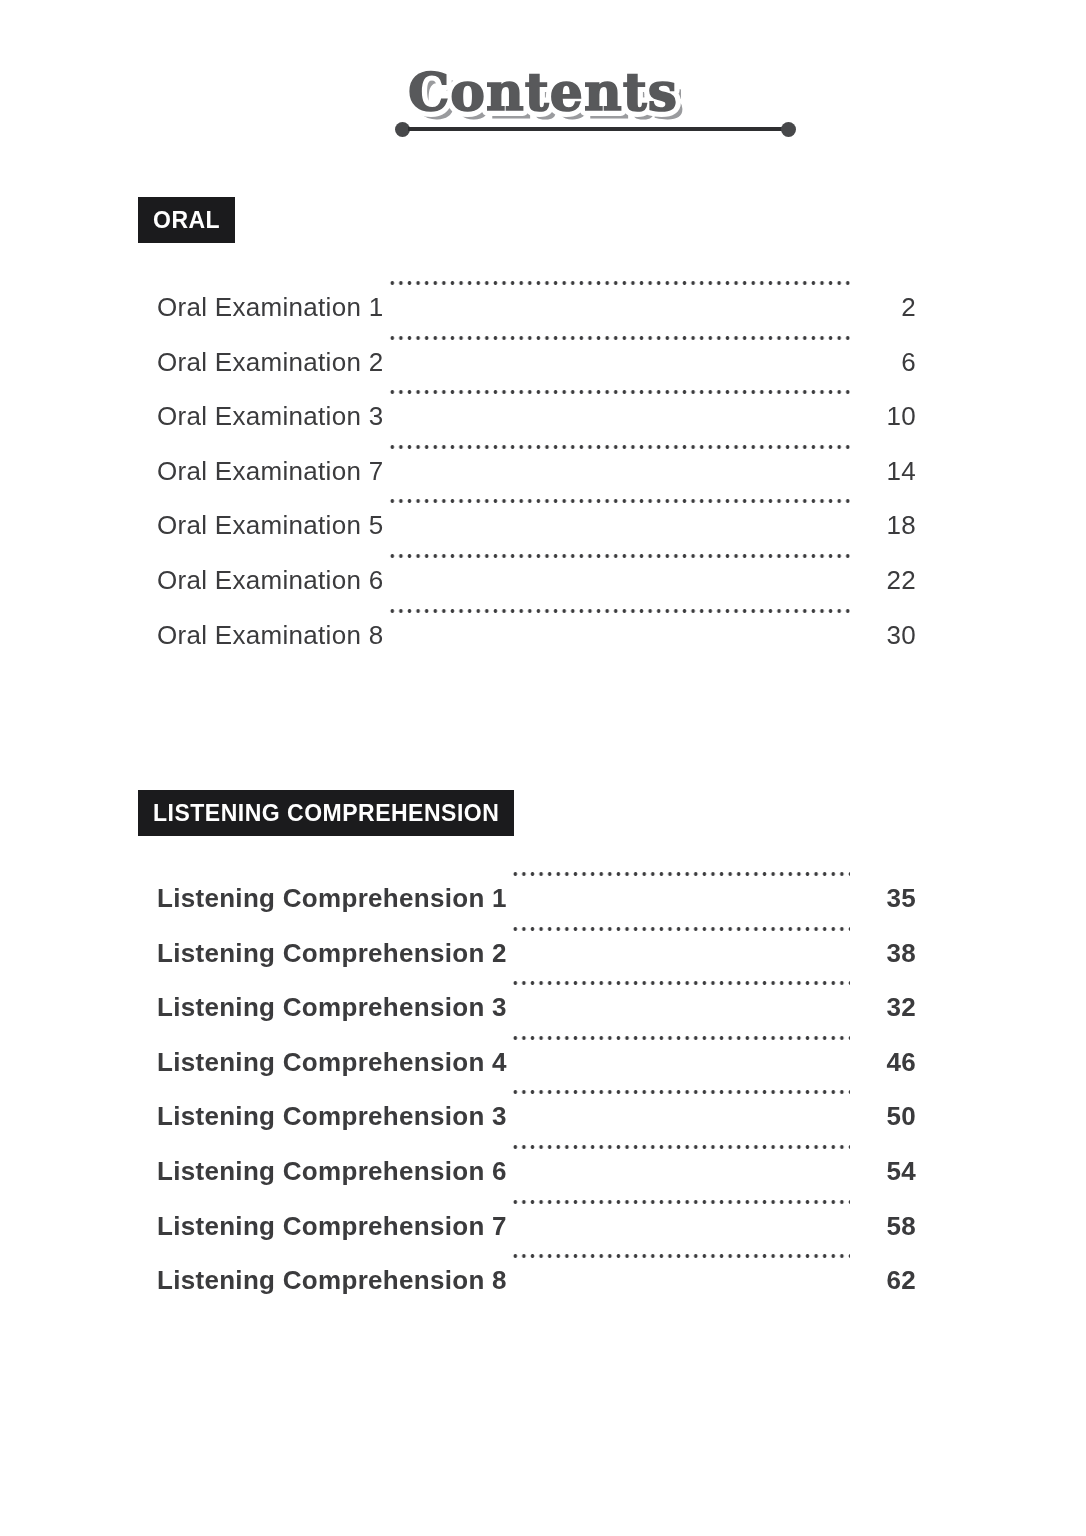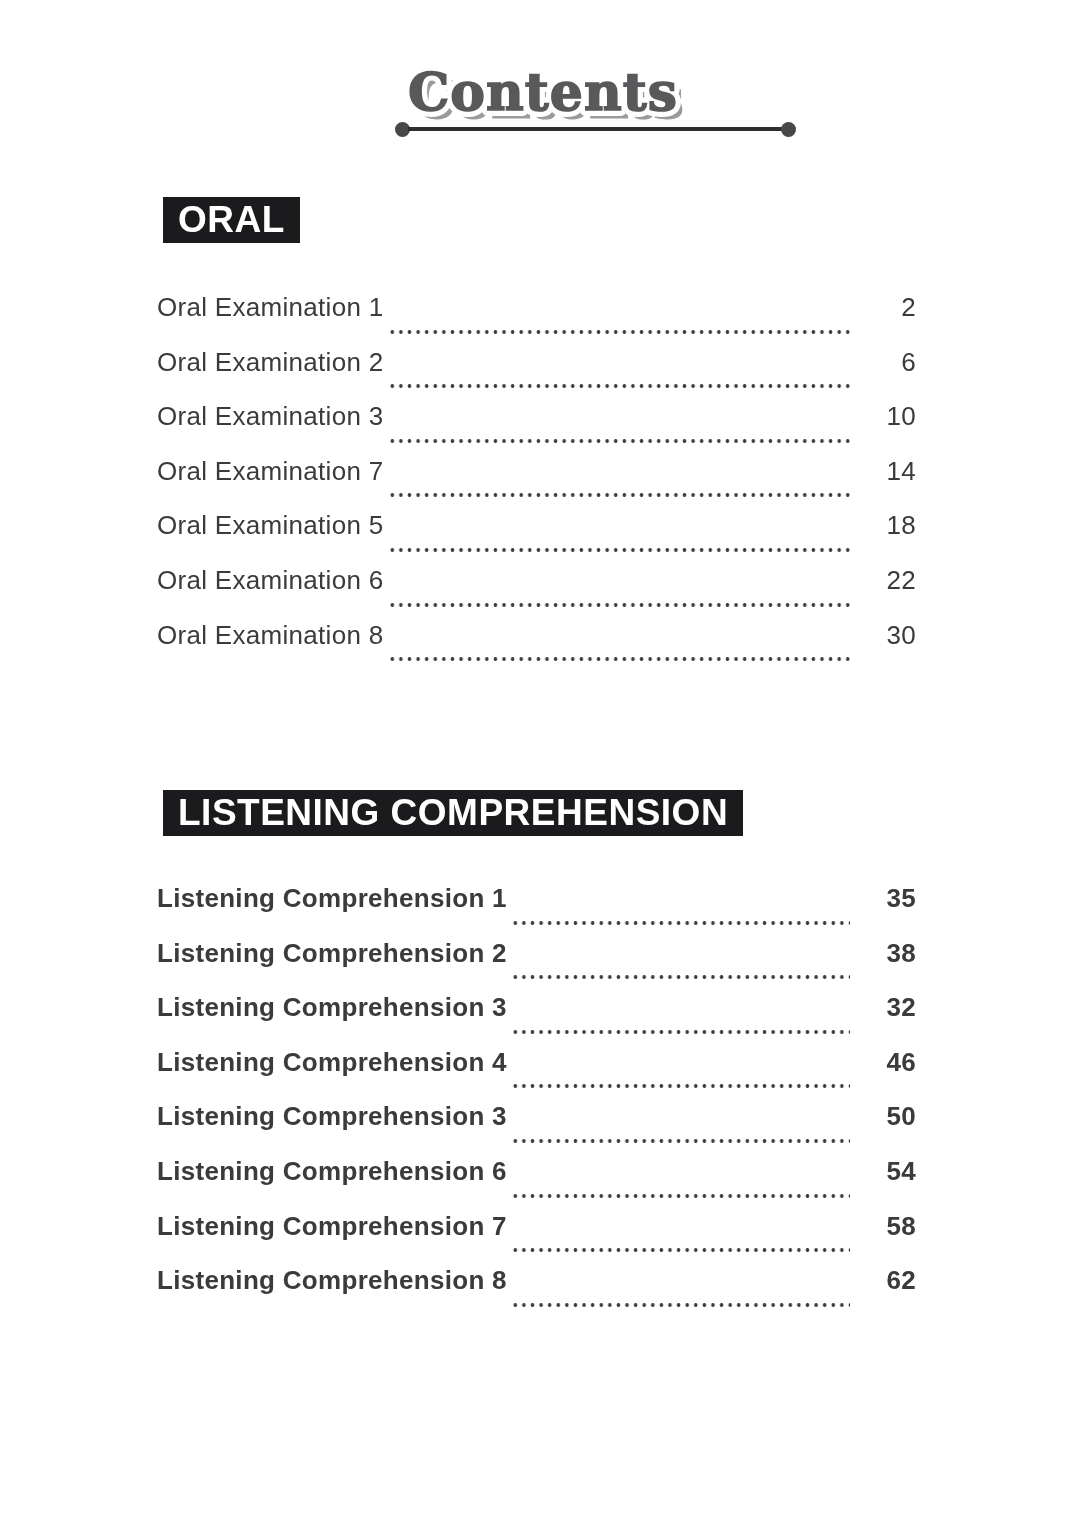"ORAL" .section-label { font-size: 37px -> 23px; left: 111px -> 86px }
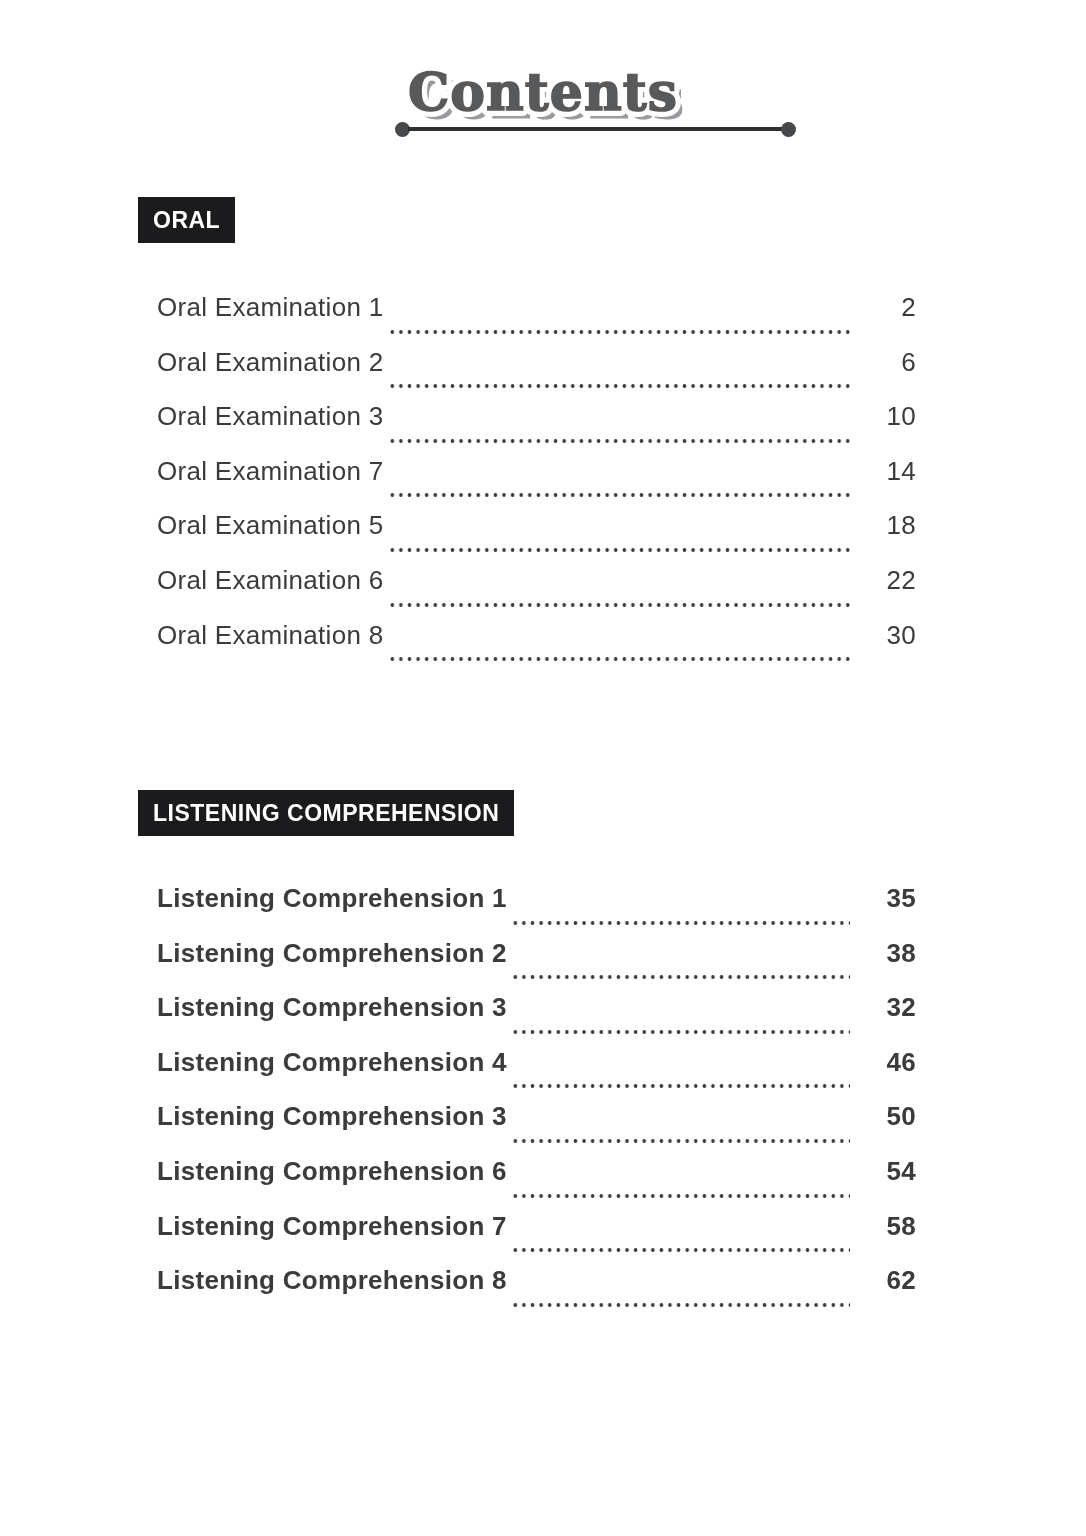"Oral Examination 1" .row { align-items: flex-end -> flex-start }
